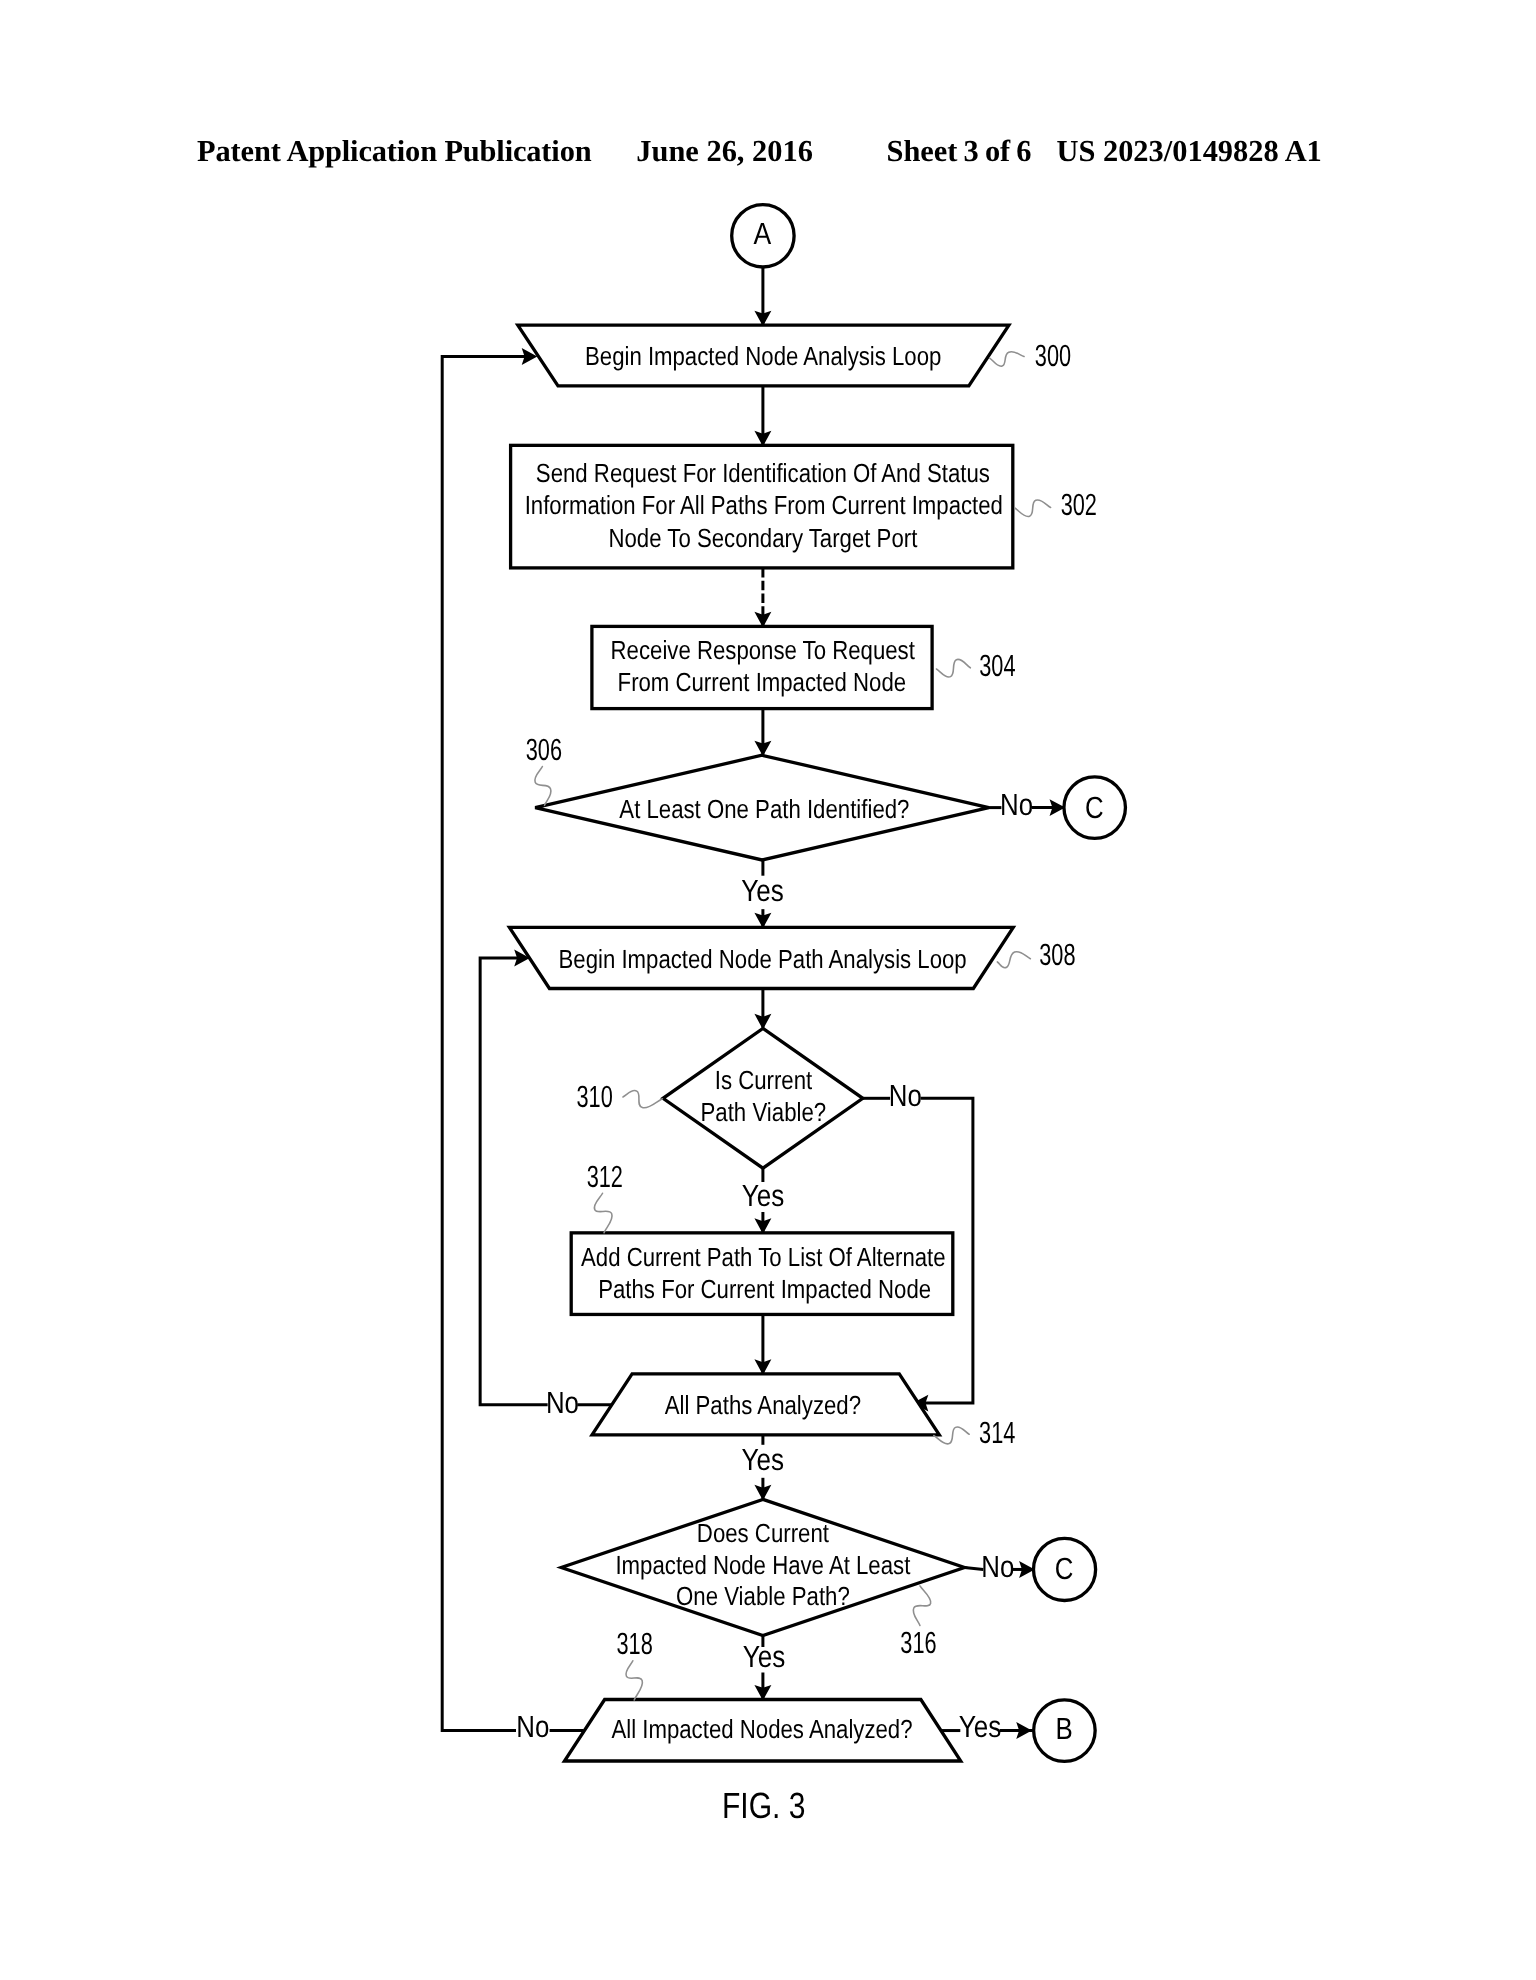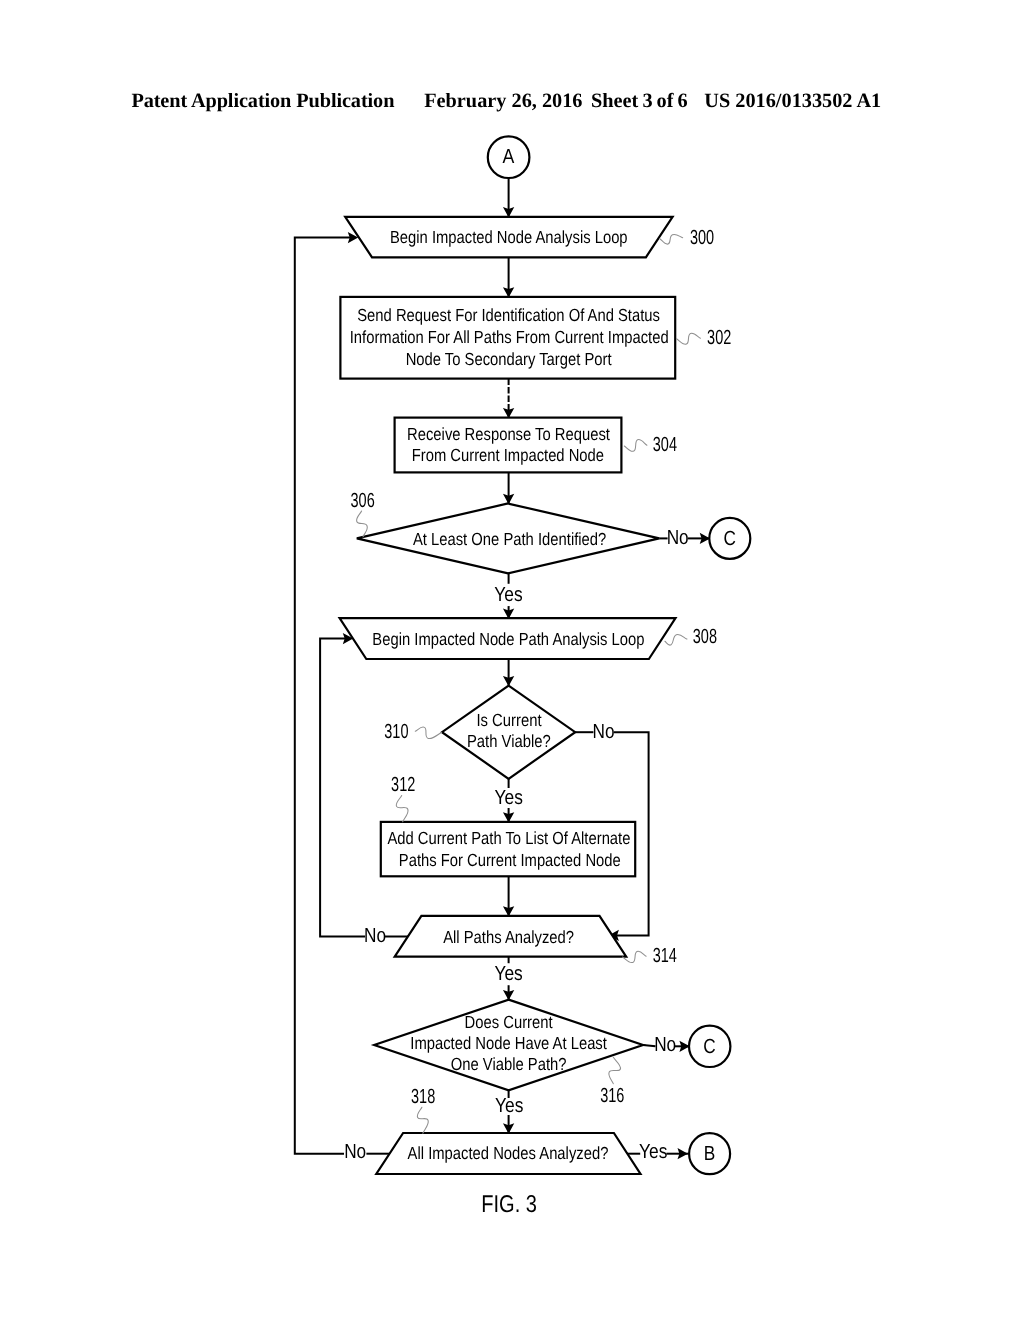"February 26, 2016" span { text: February -> June }
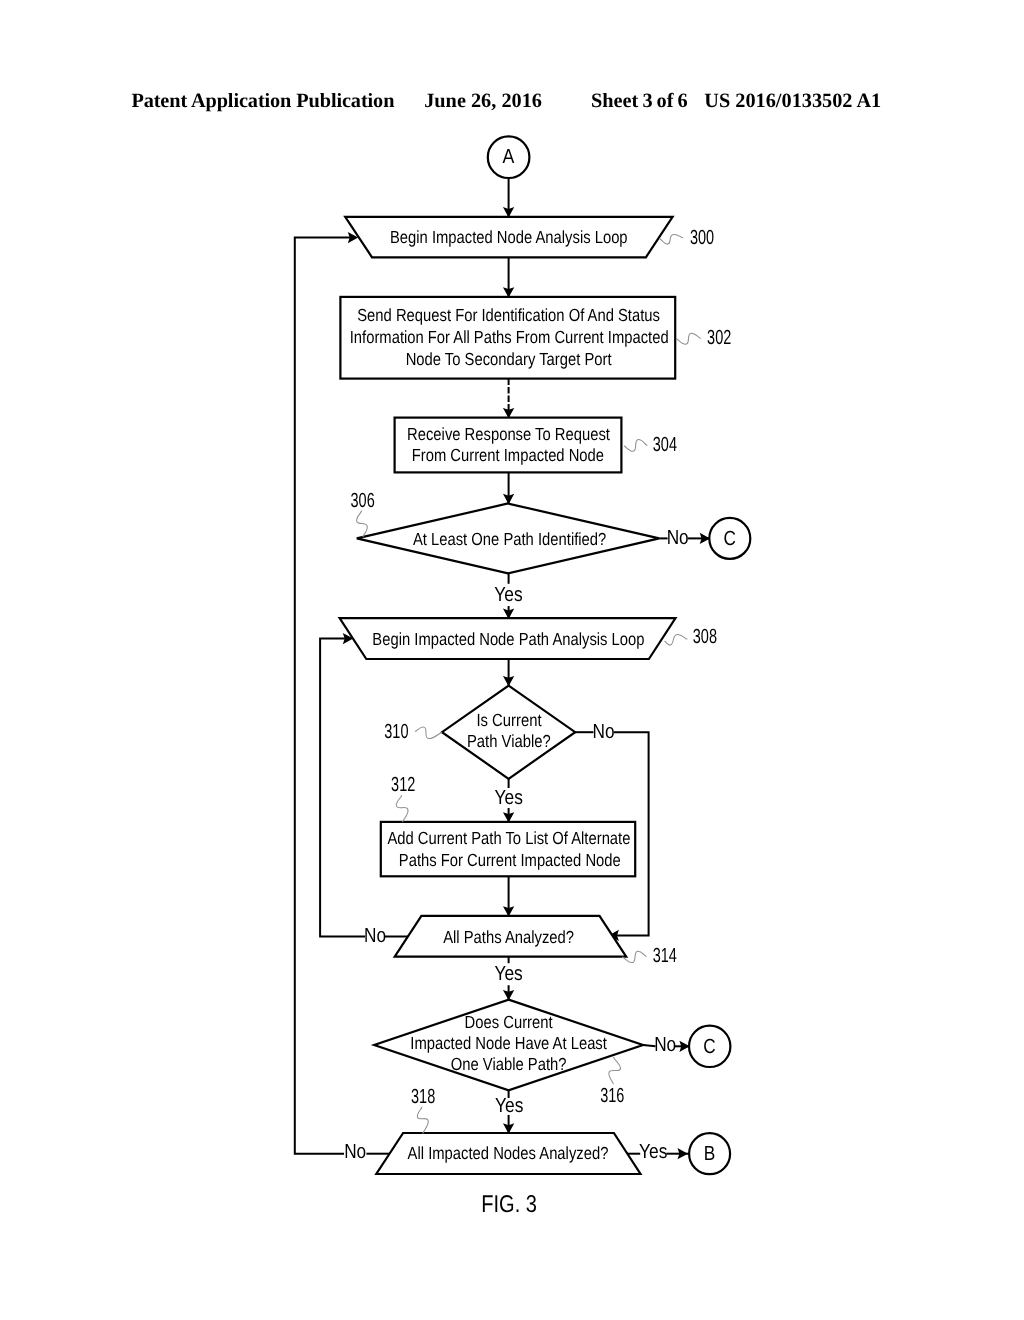"US 2016/0133502 A1" span { text: 2016/0133502 -> 2023/0149828 }
